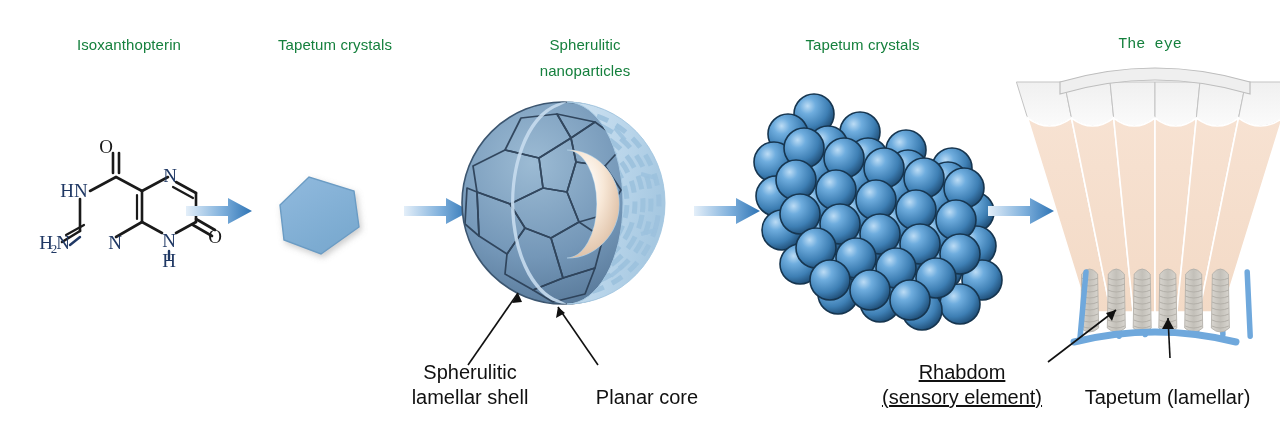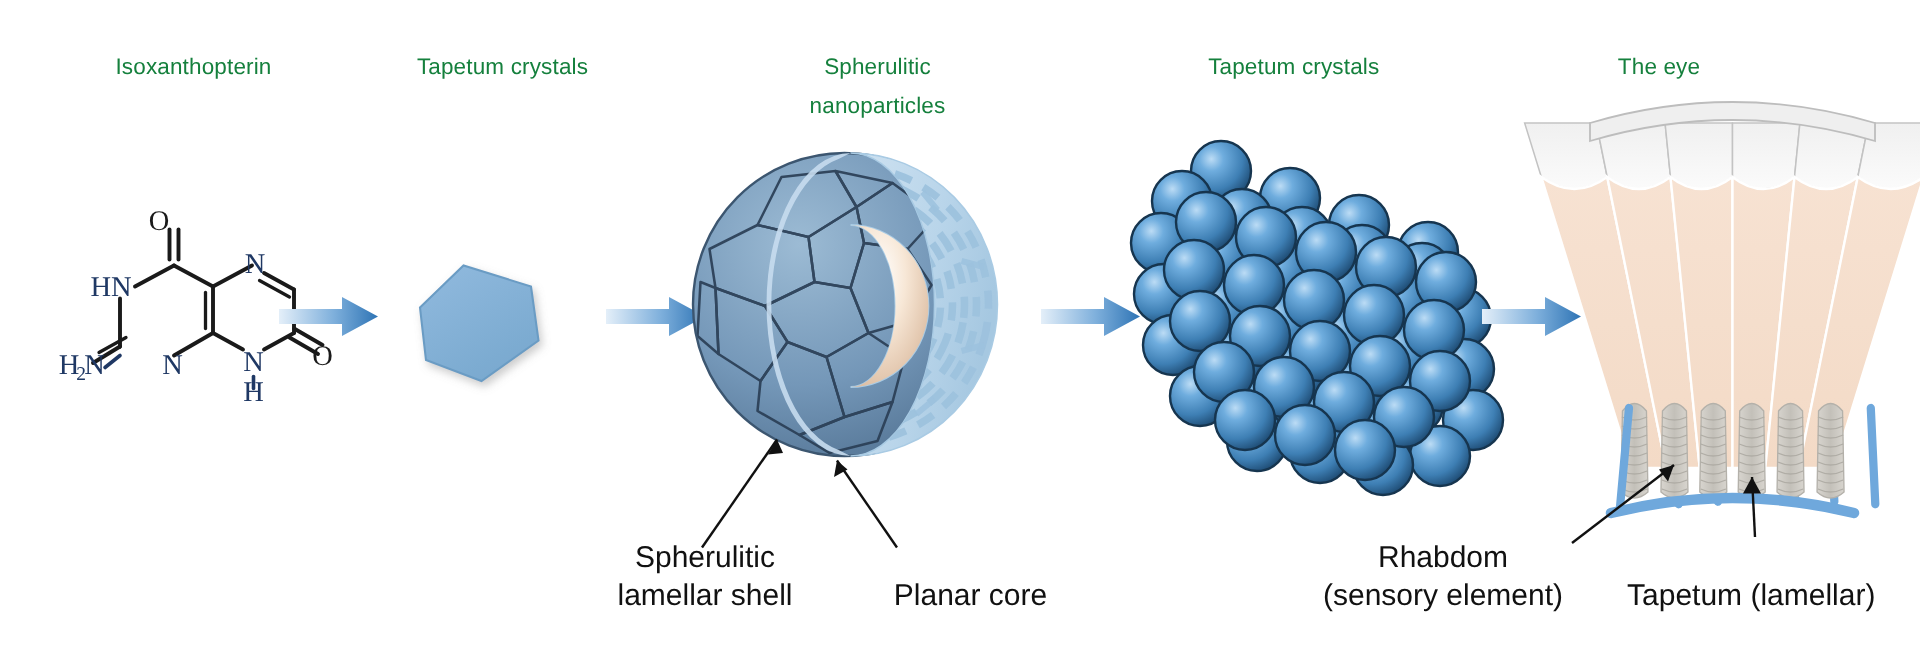"The eye" div.stage-title { font-family: none -> Liberation Mono, monospace; left: 996px -> 1040px }
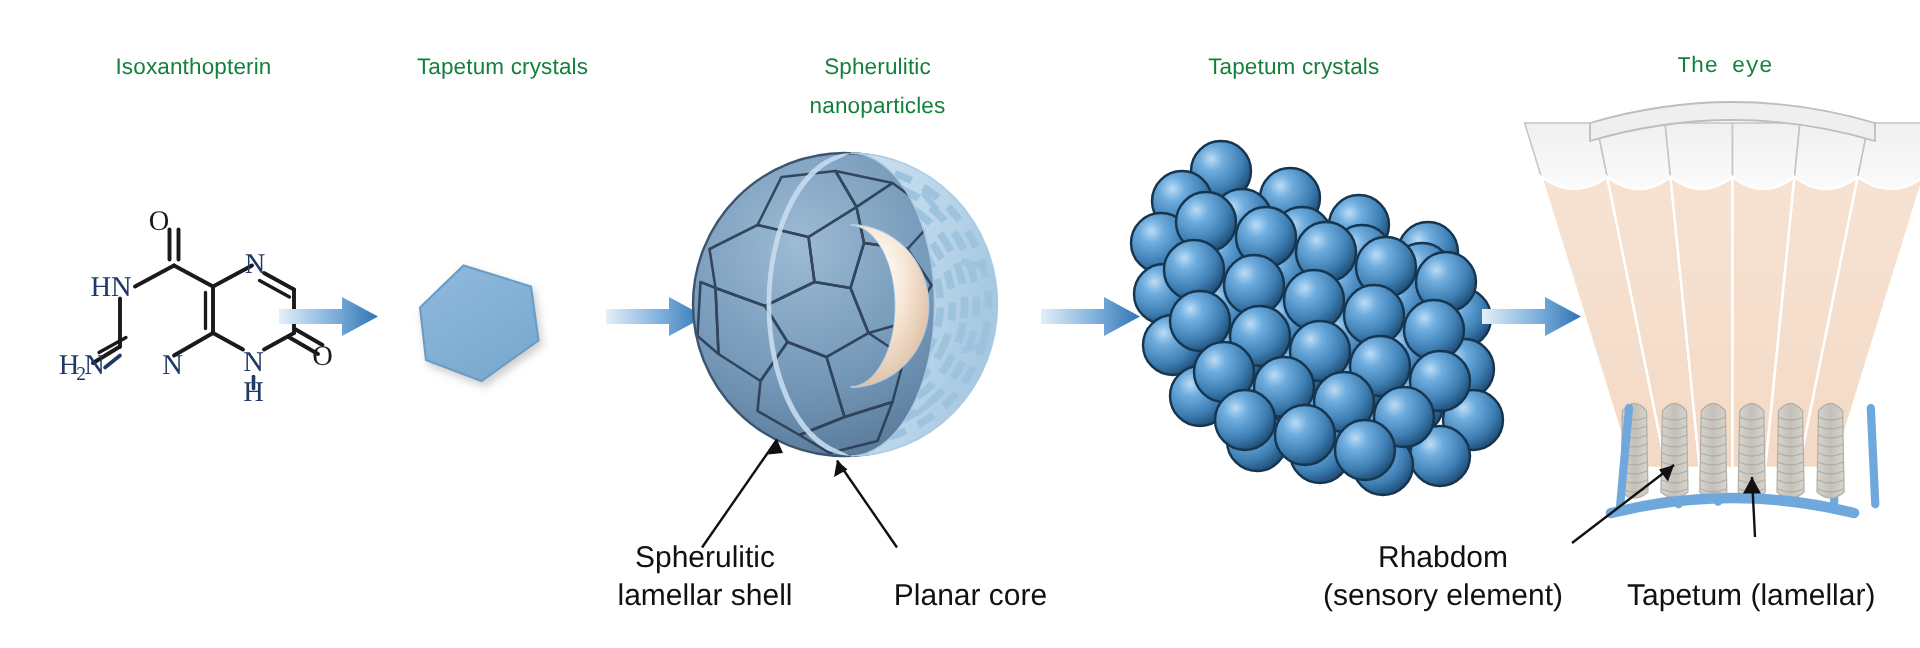"Rhabdom" div.callout-label { text-decoration: none -> underline }
